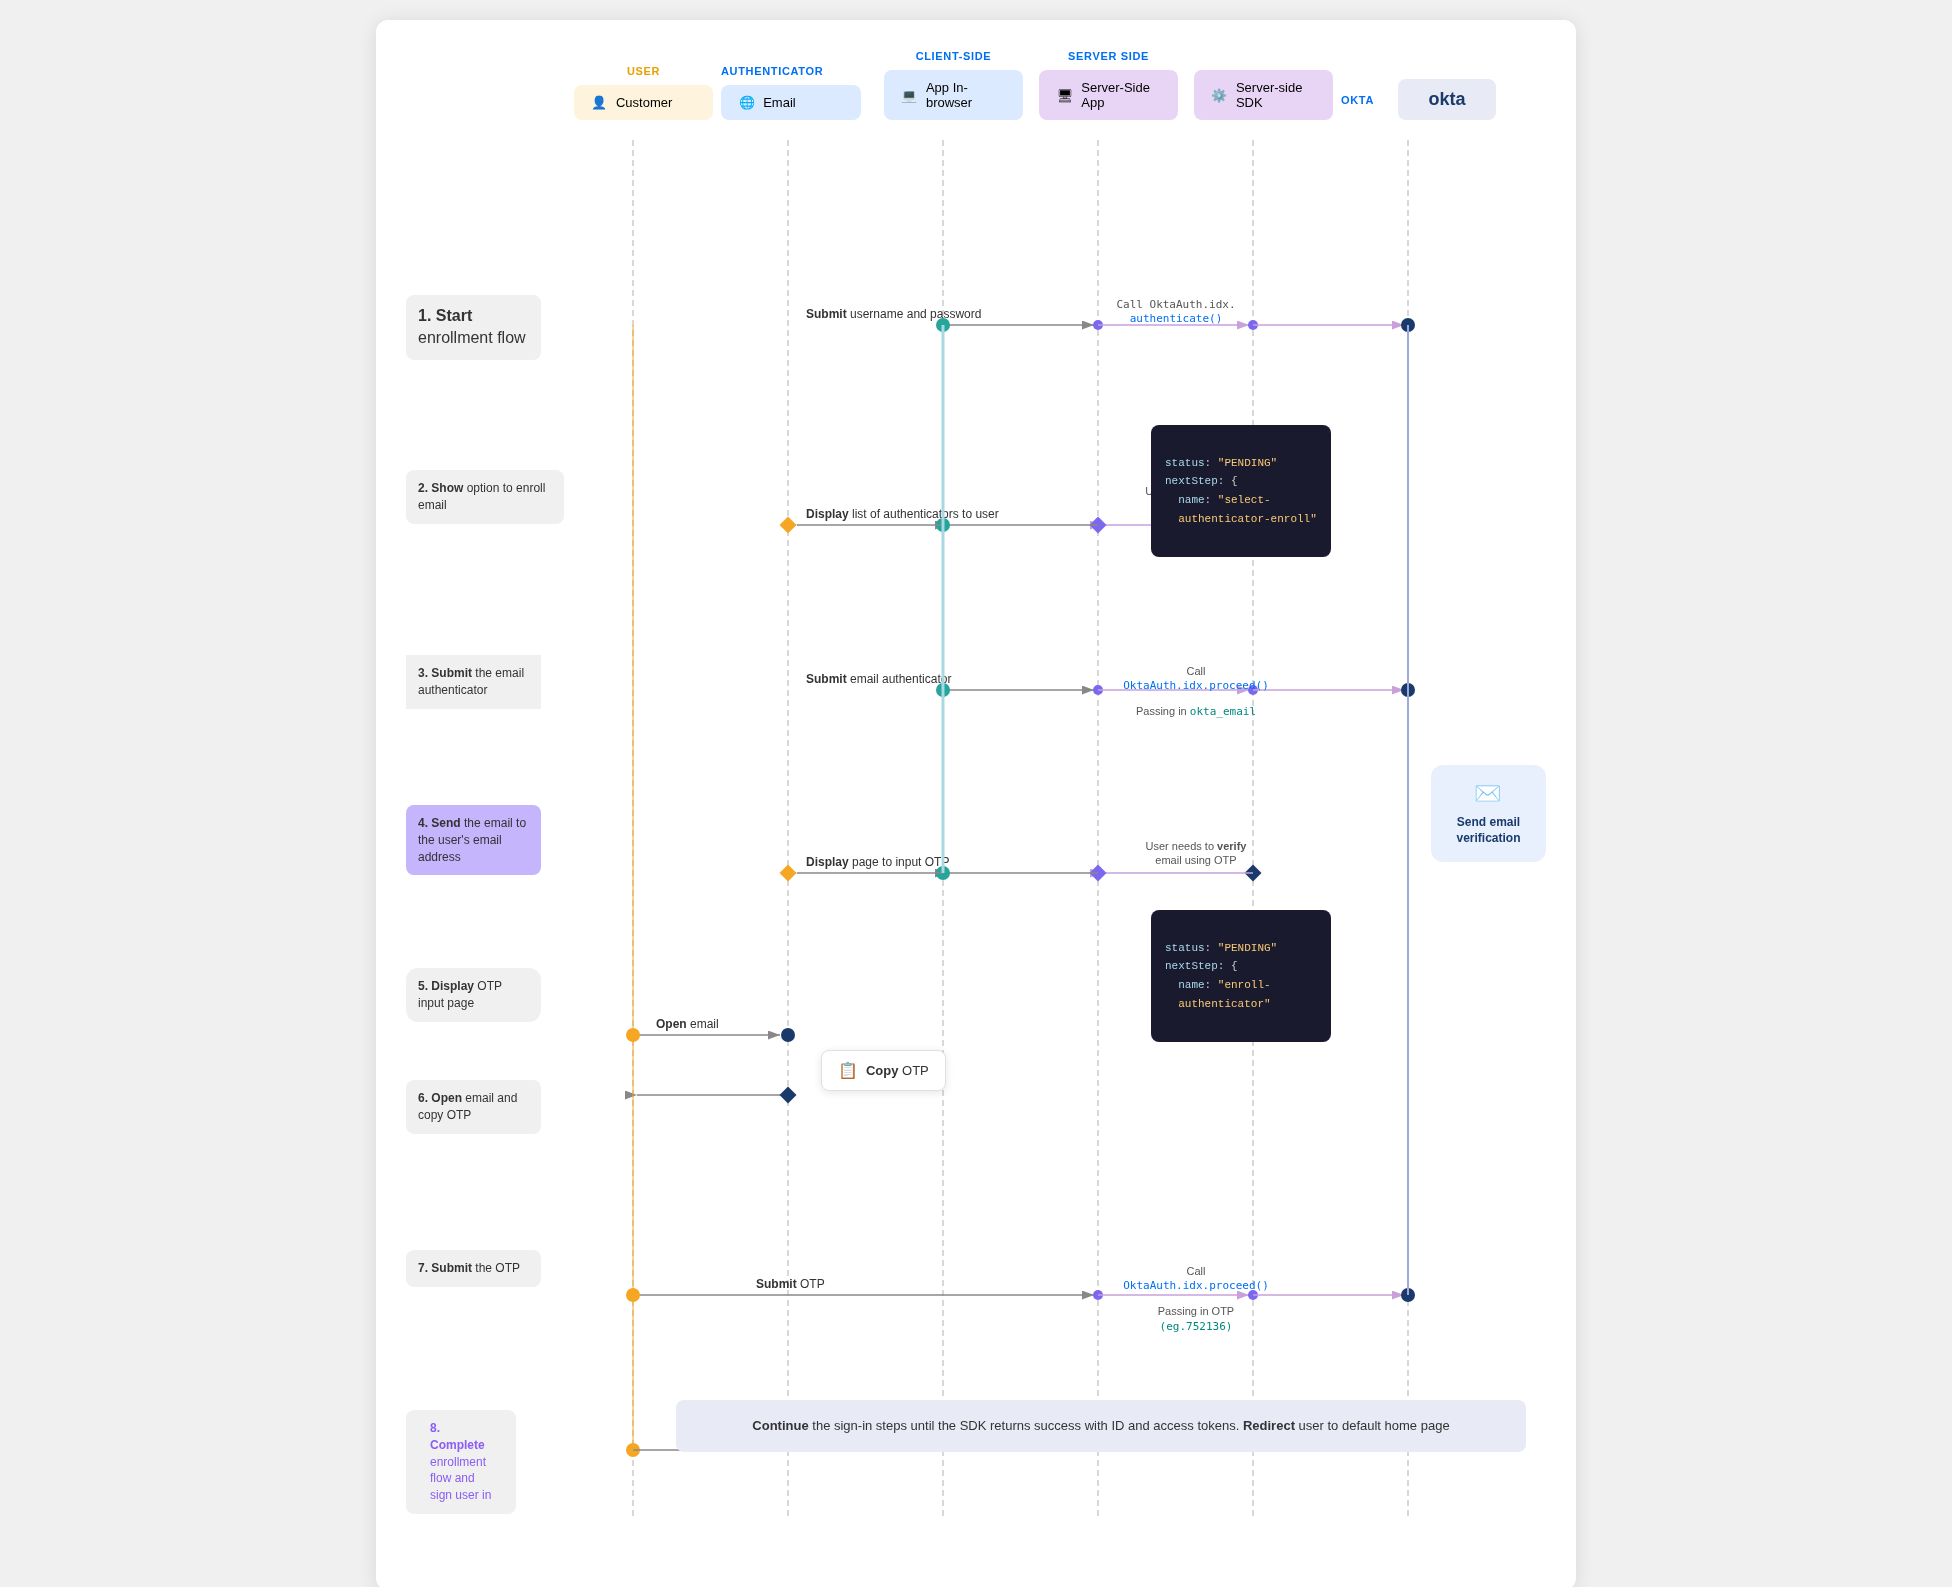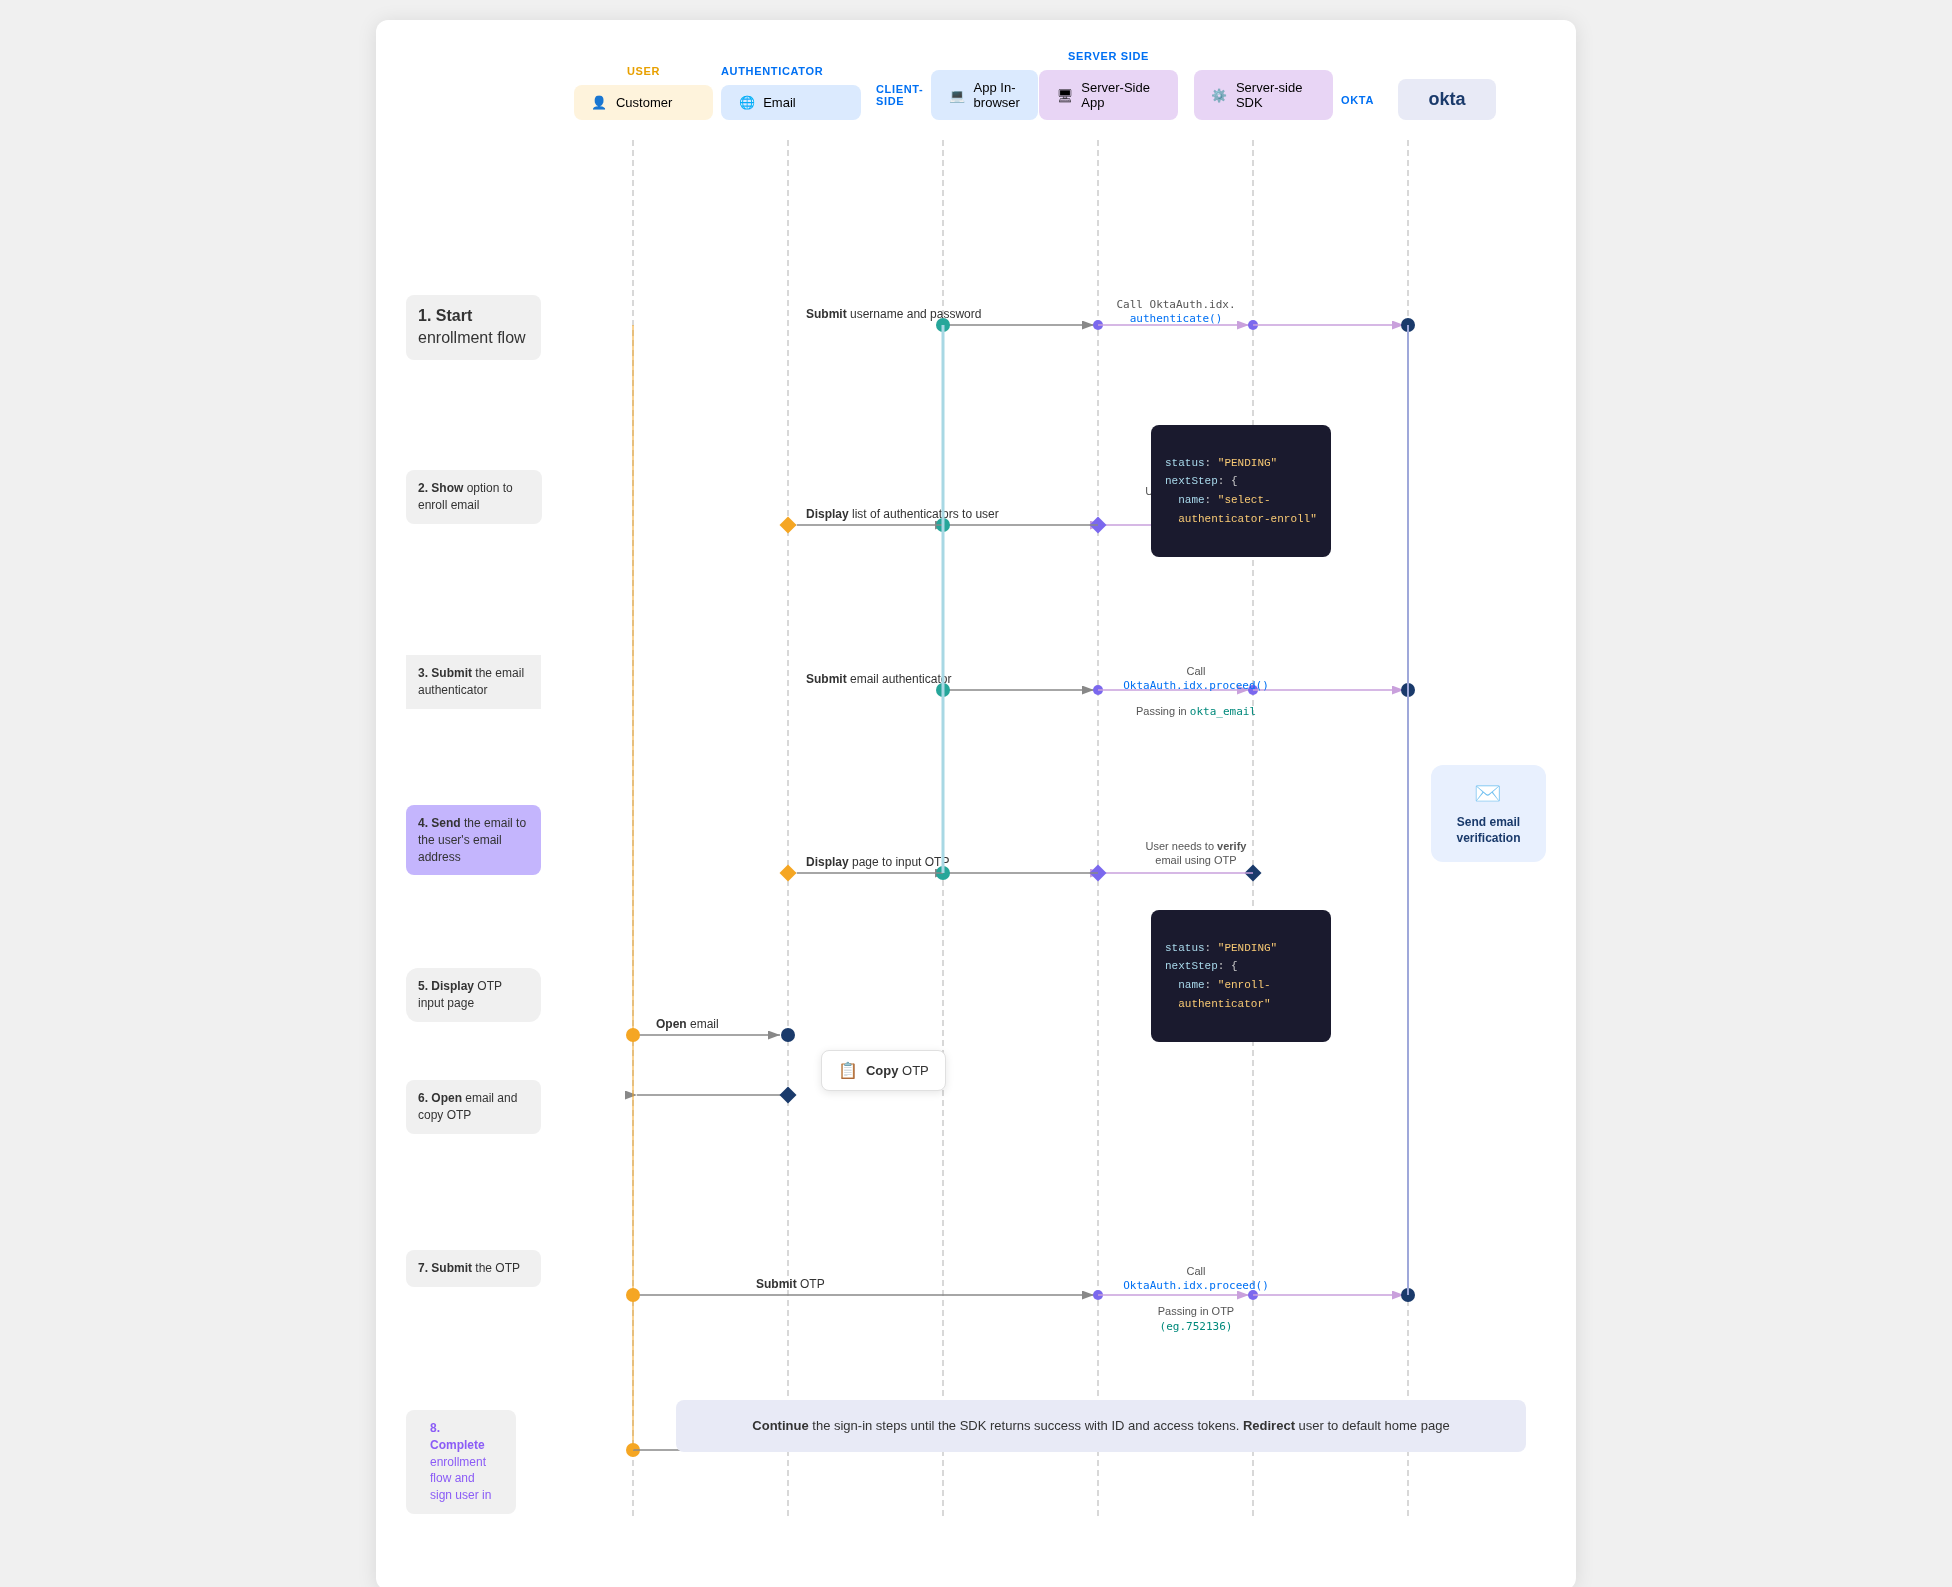"CLIENT-SIDE" div { flex-direction: row -> column }
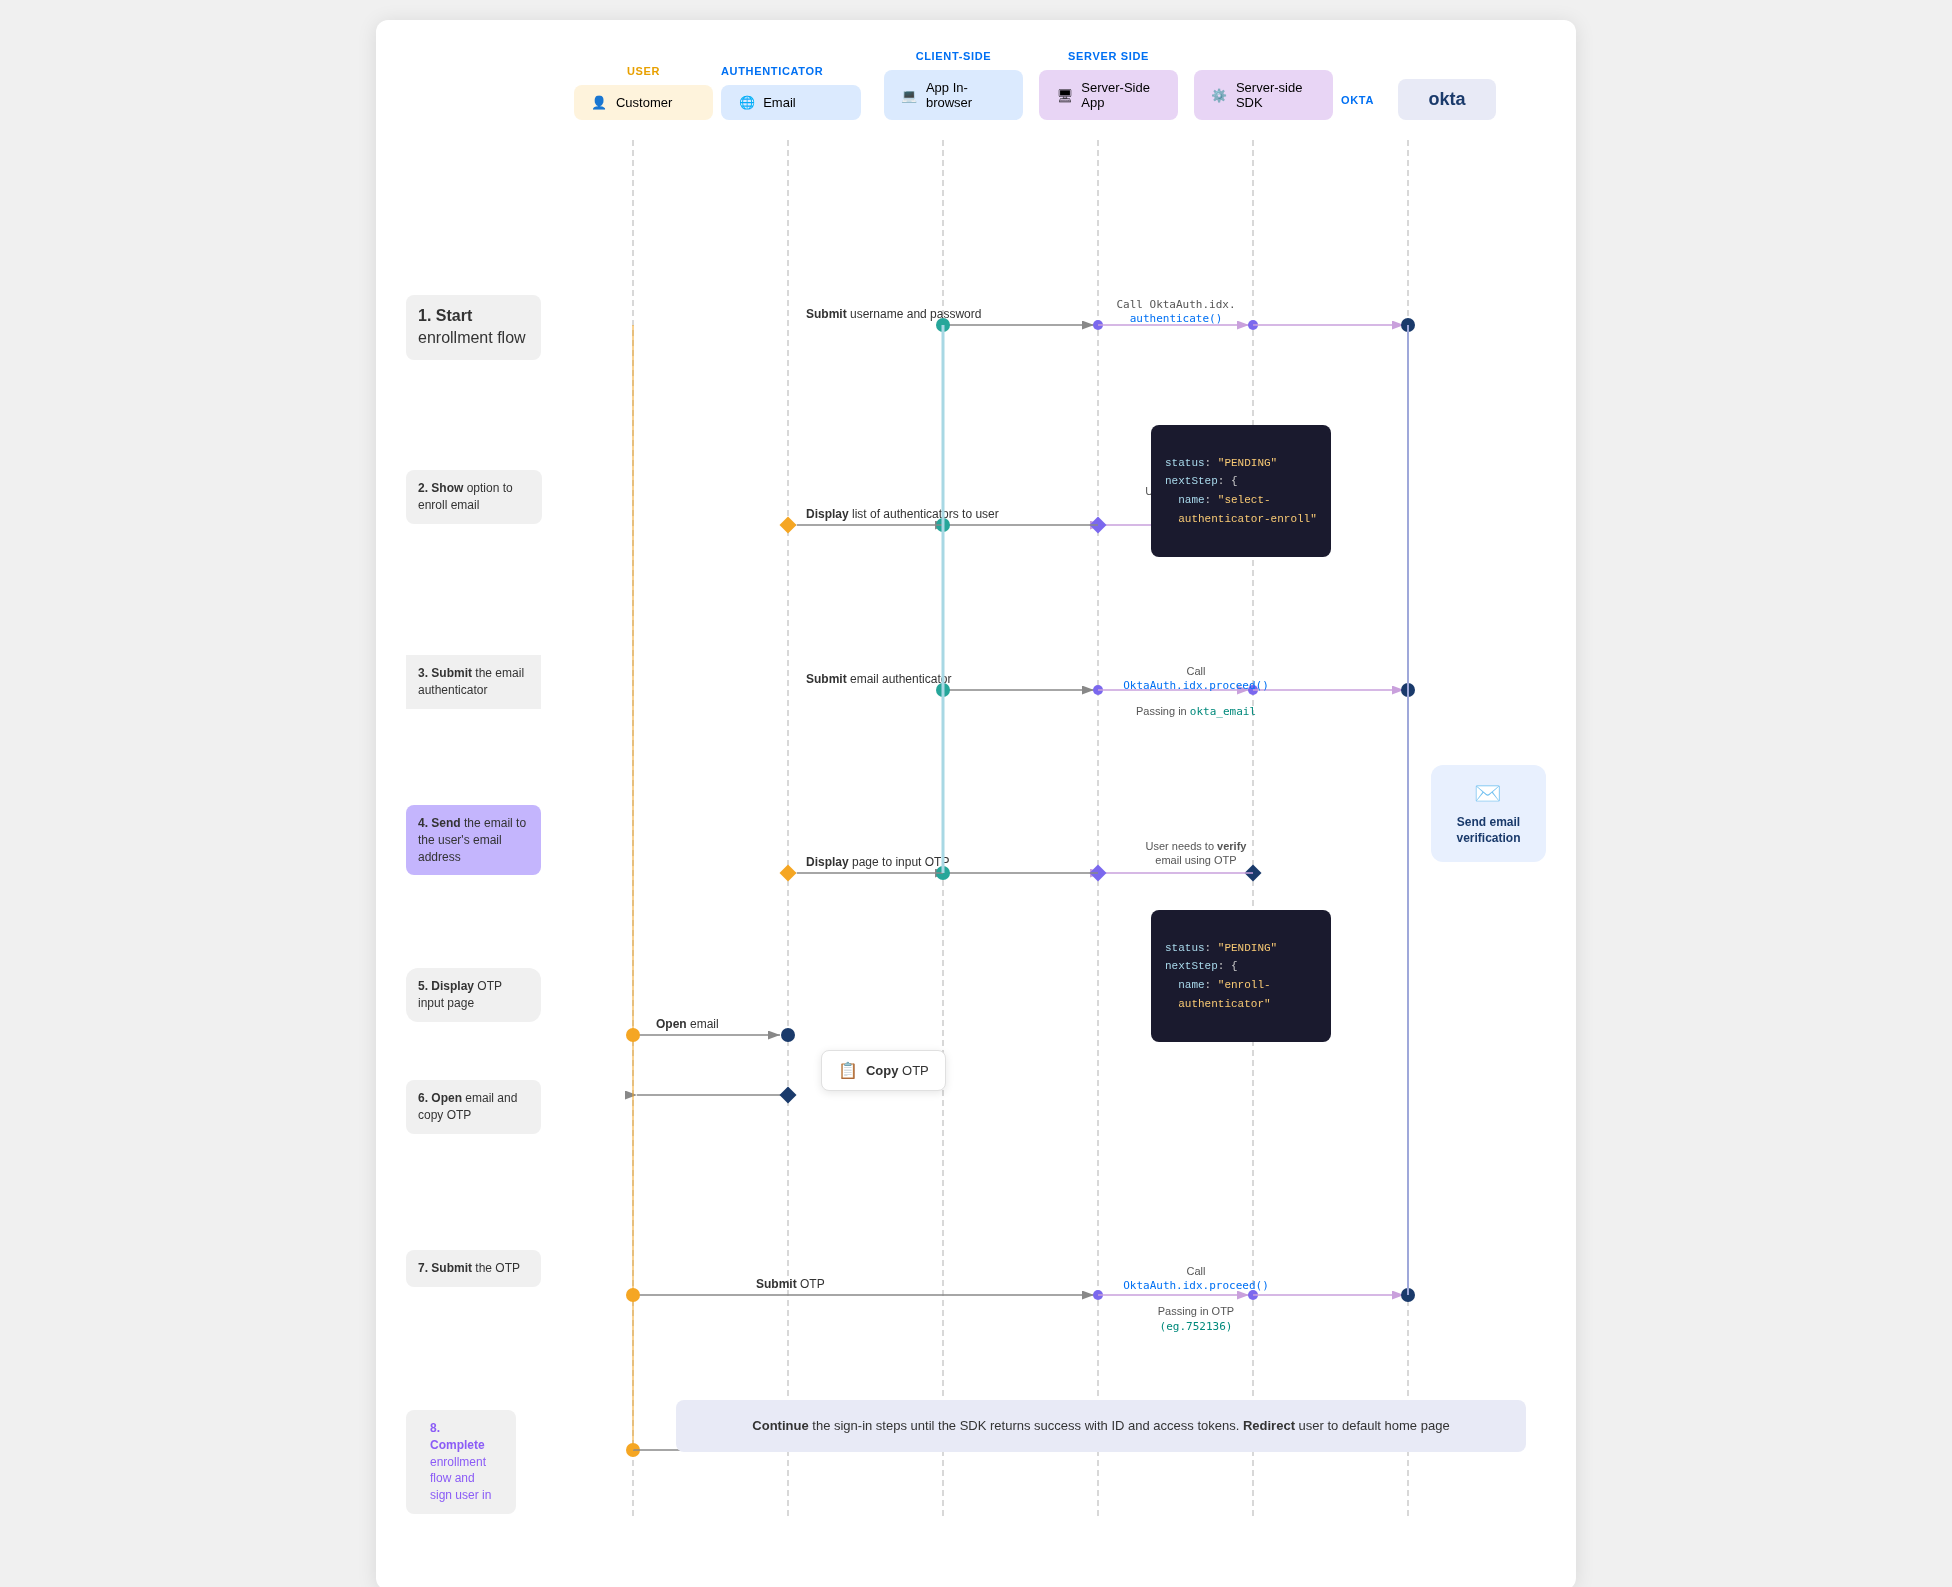"2. Show option to enroll" div { width: 136px -> 158px }
